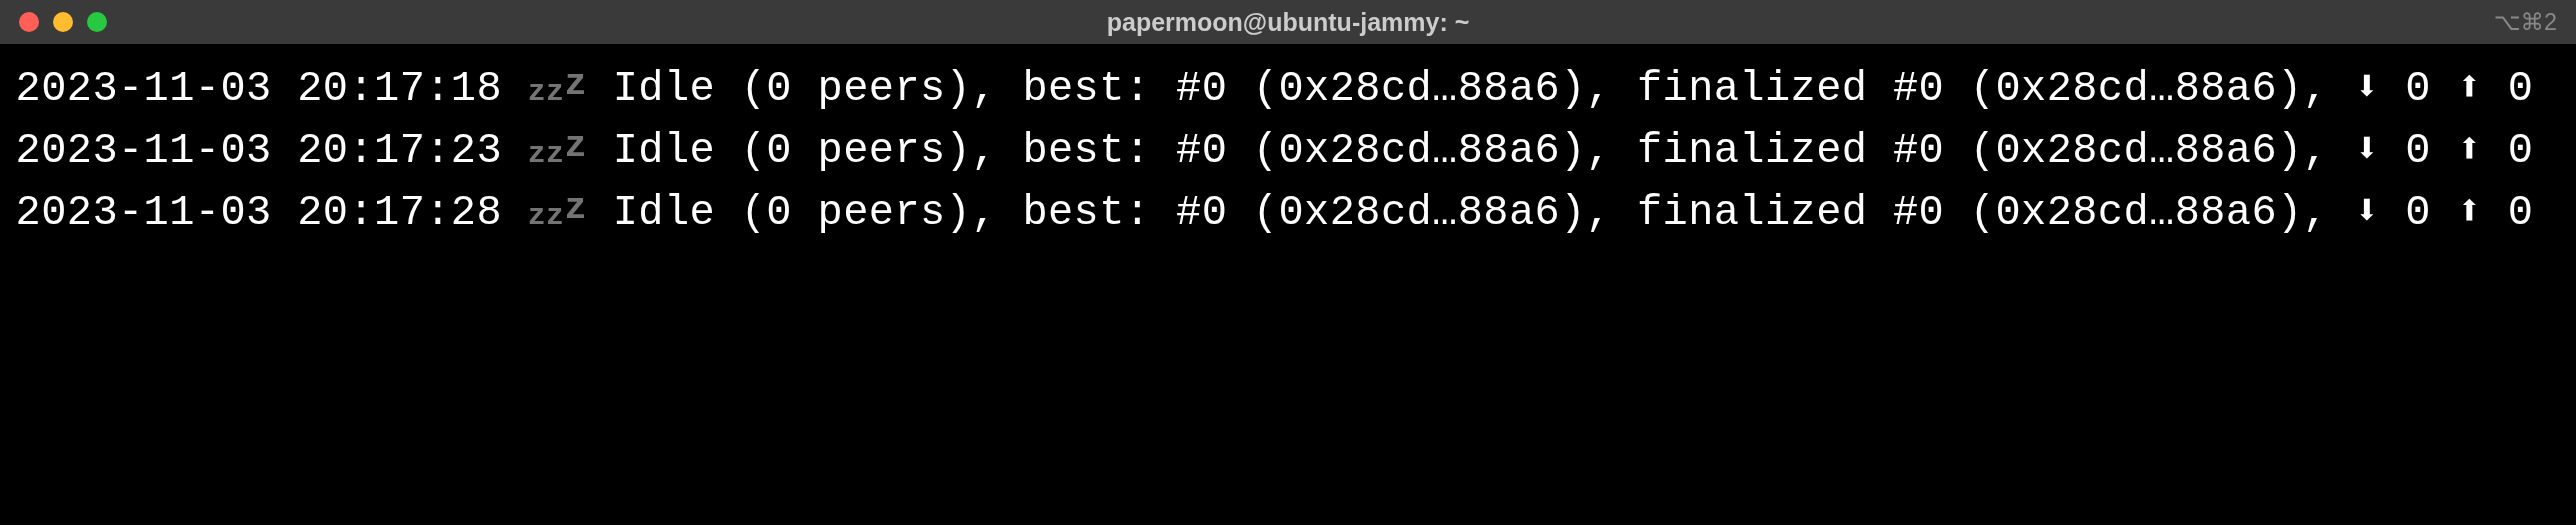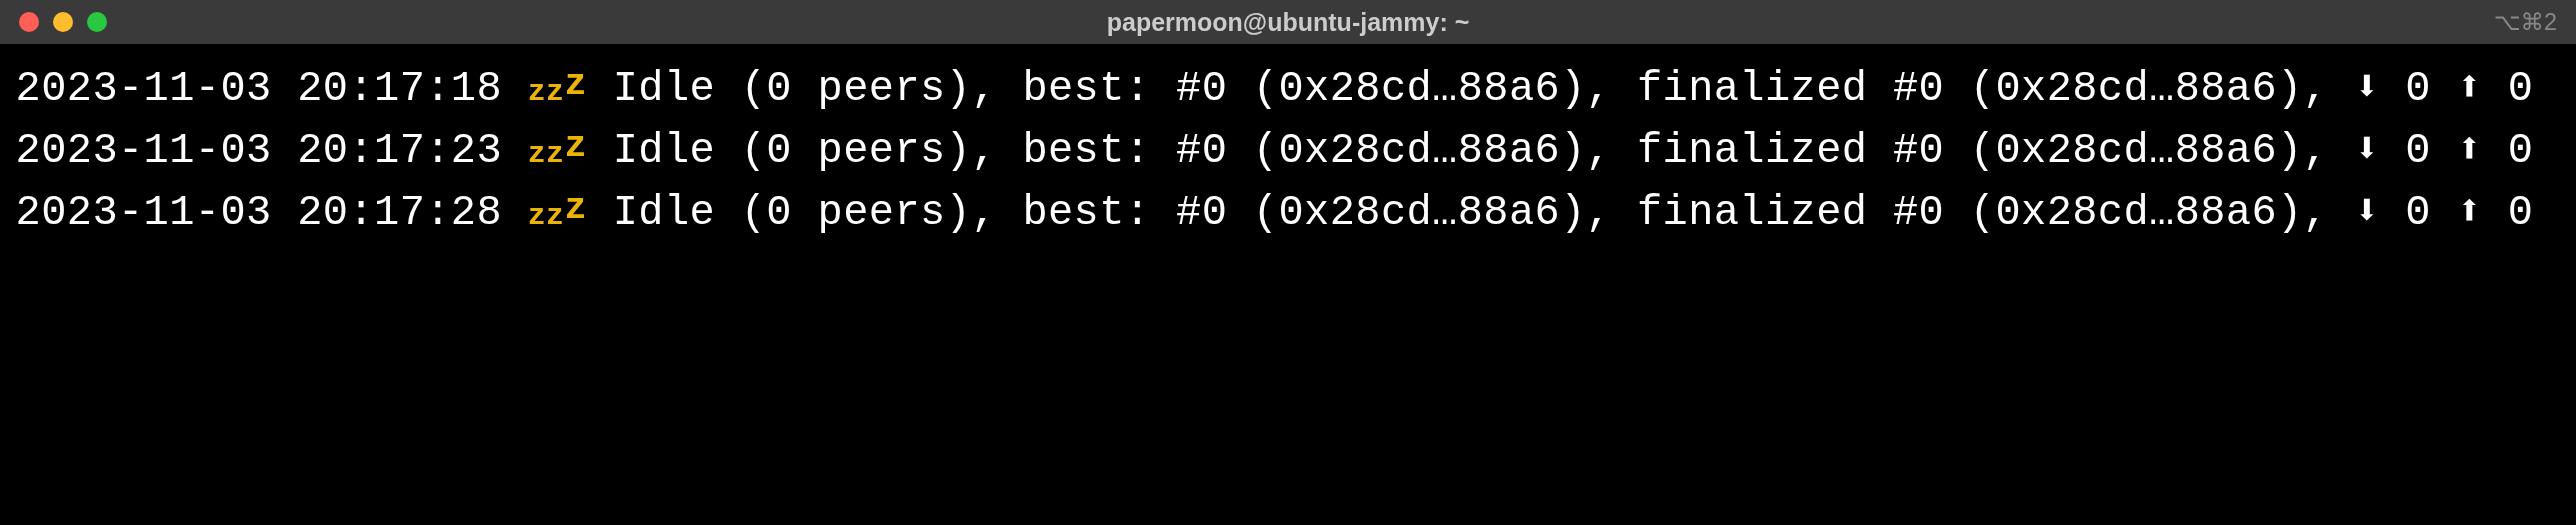"zzz" .sleep-icon { color: #eab308 -> #737373 }
